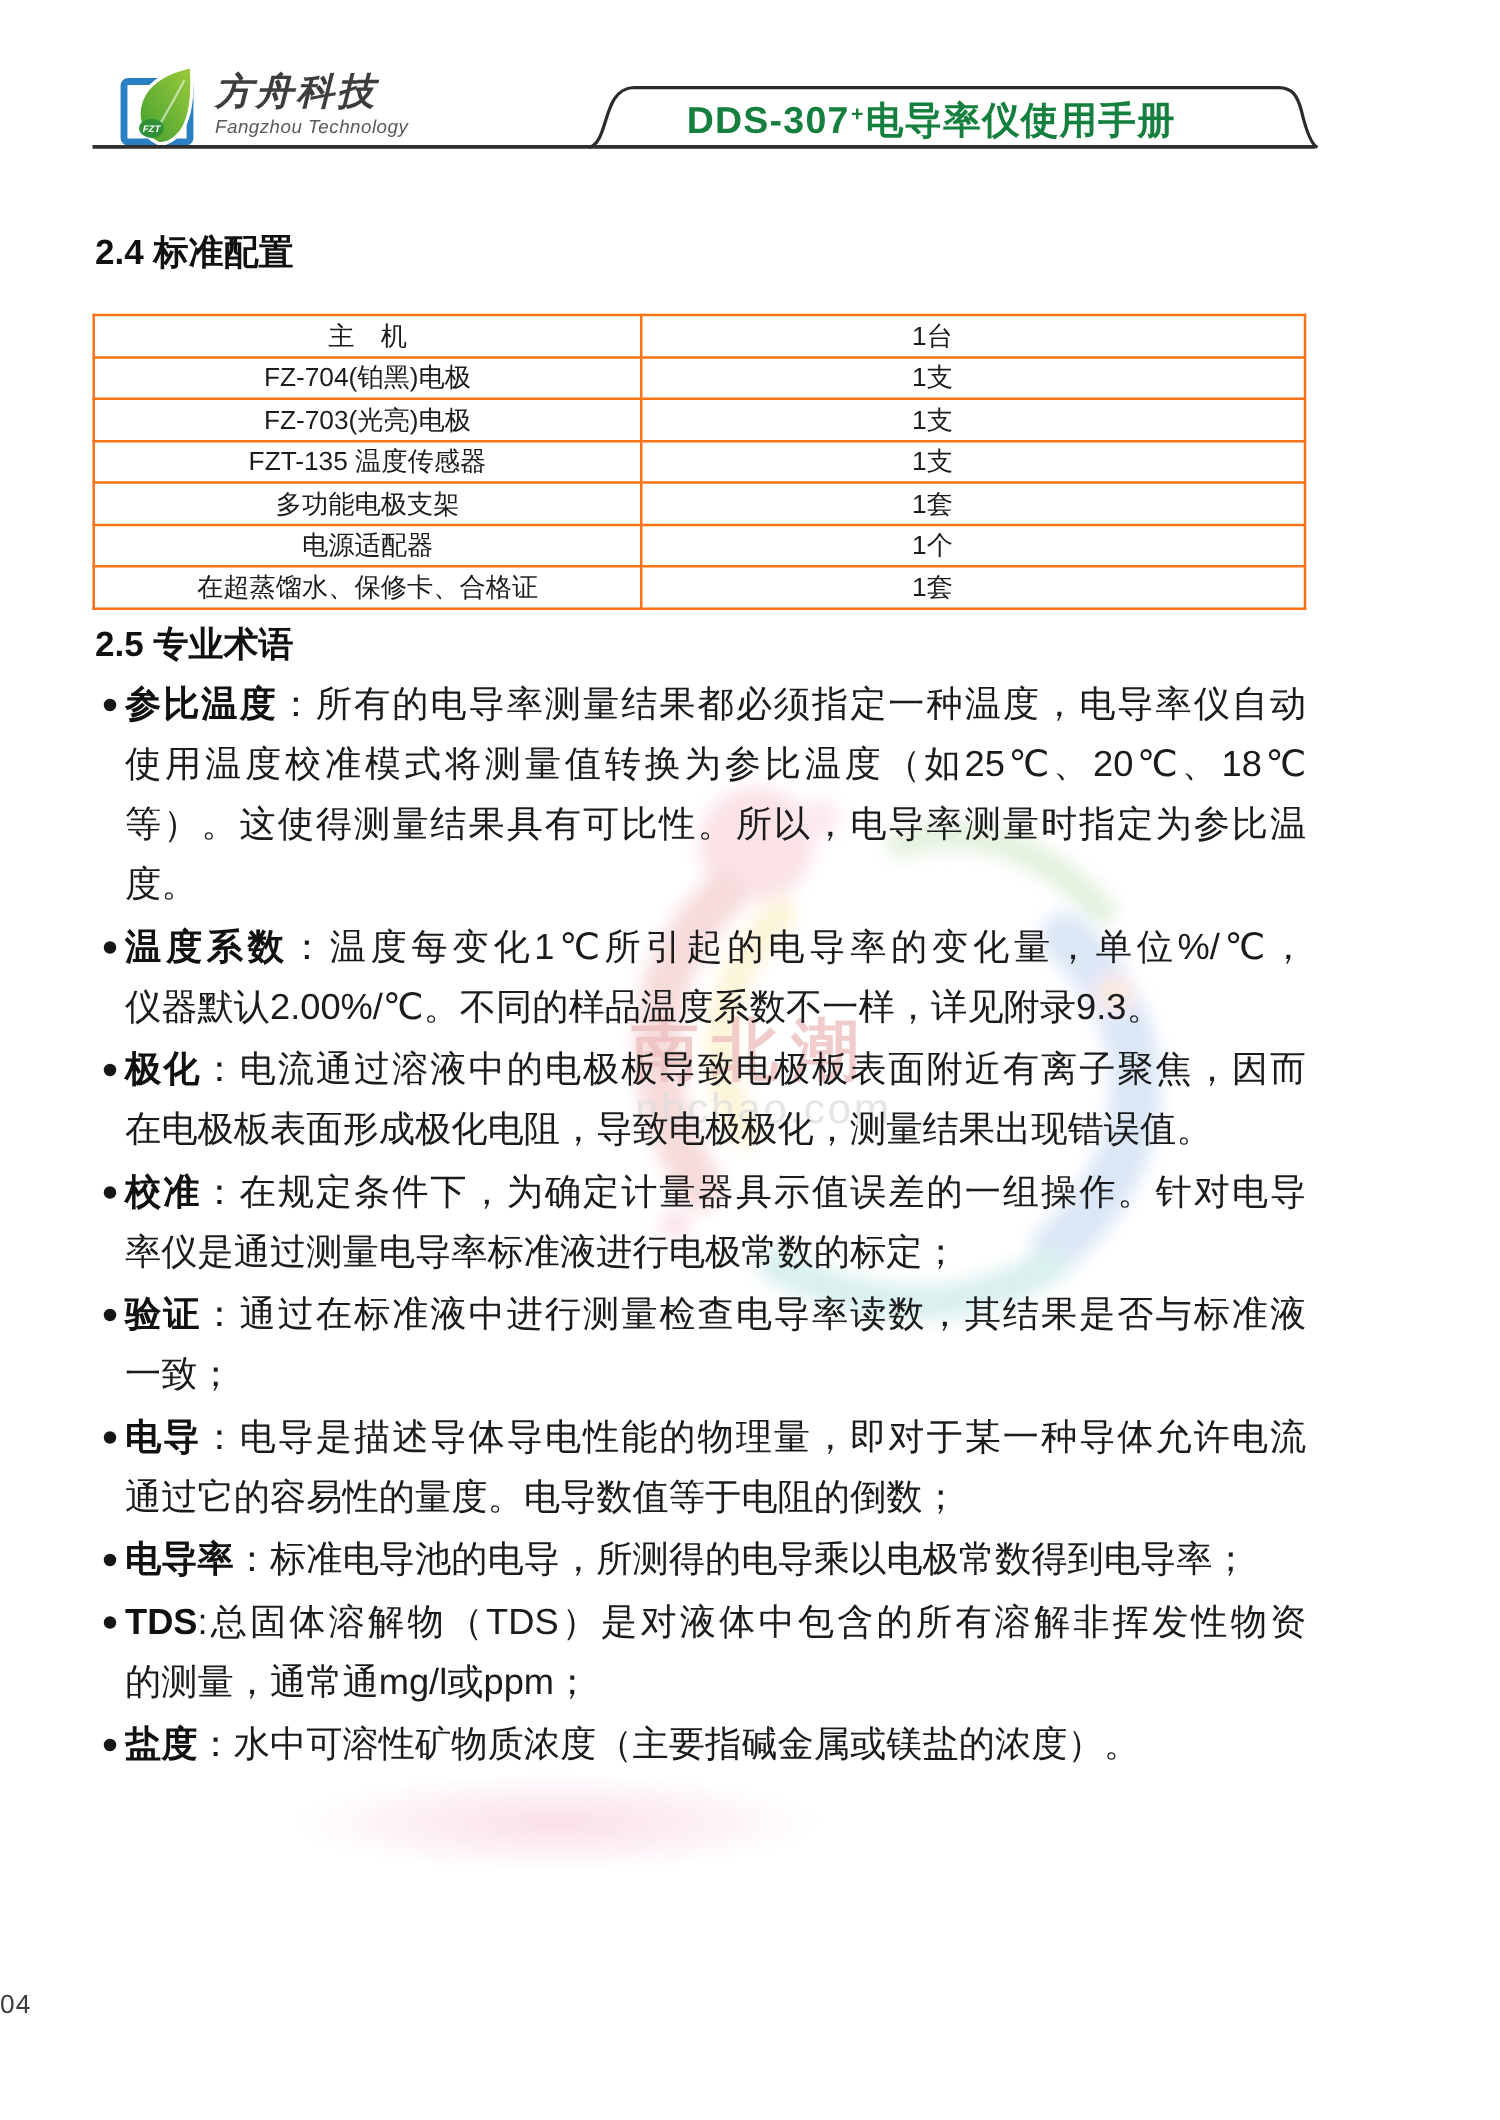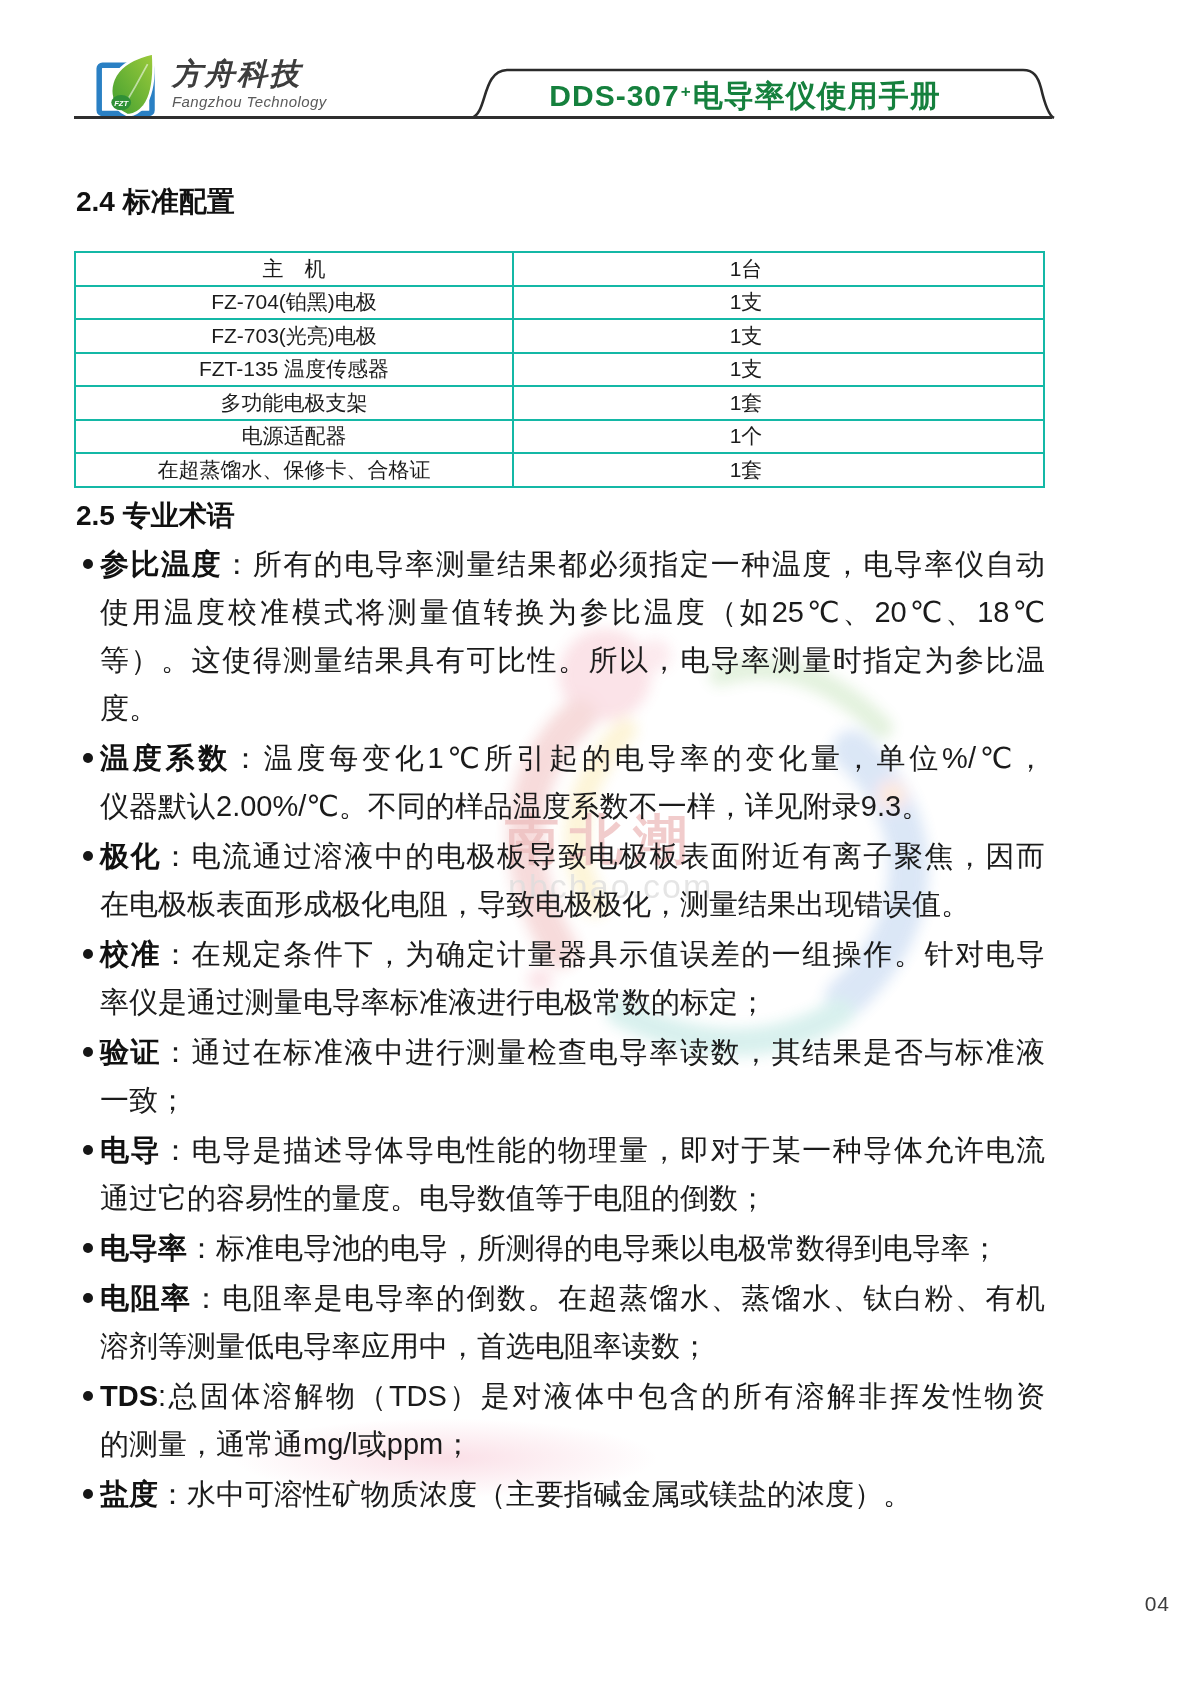"主 机" .config-table td { border: 2px solid #14b8a6 -> 2px solid #f97316 }
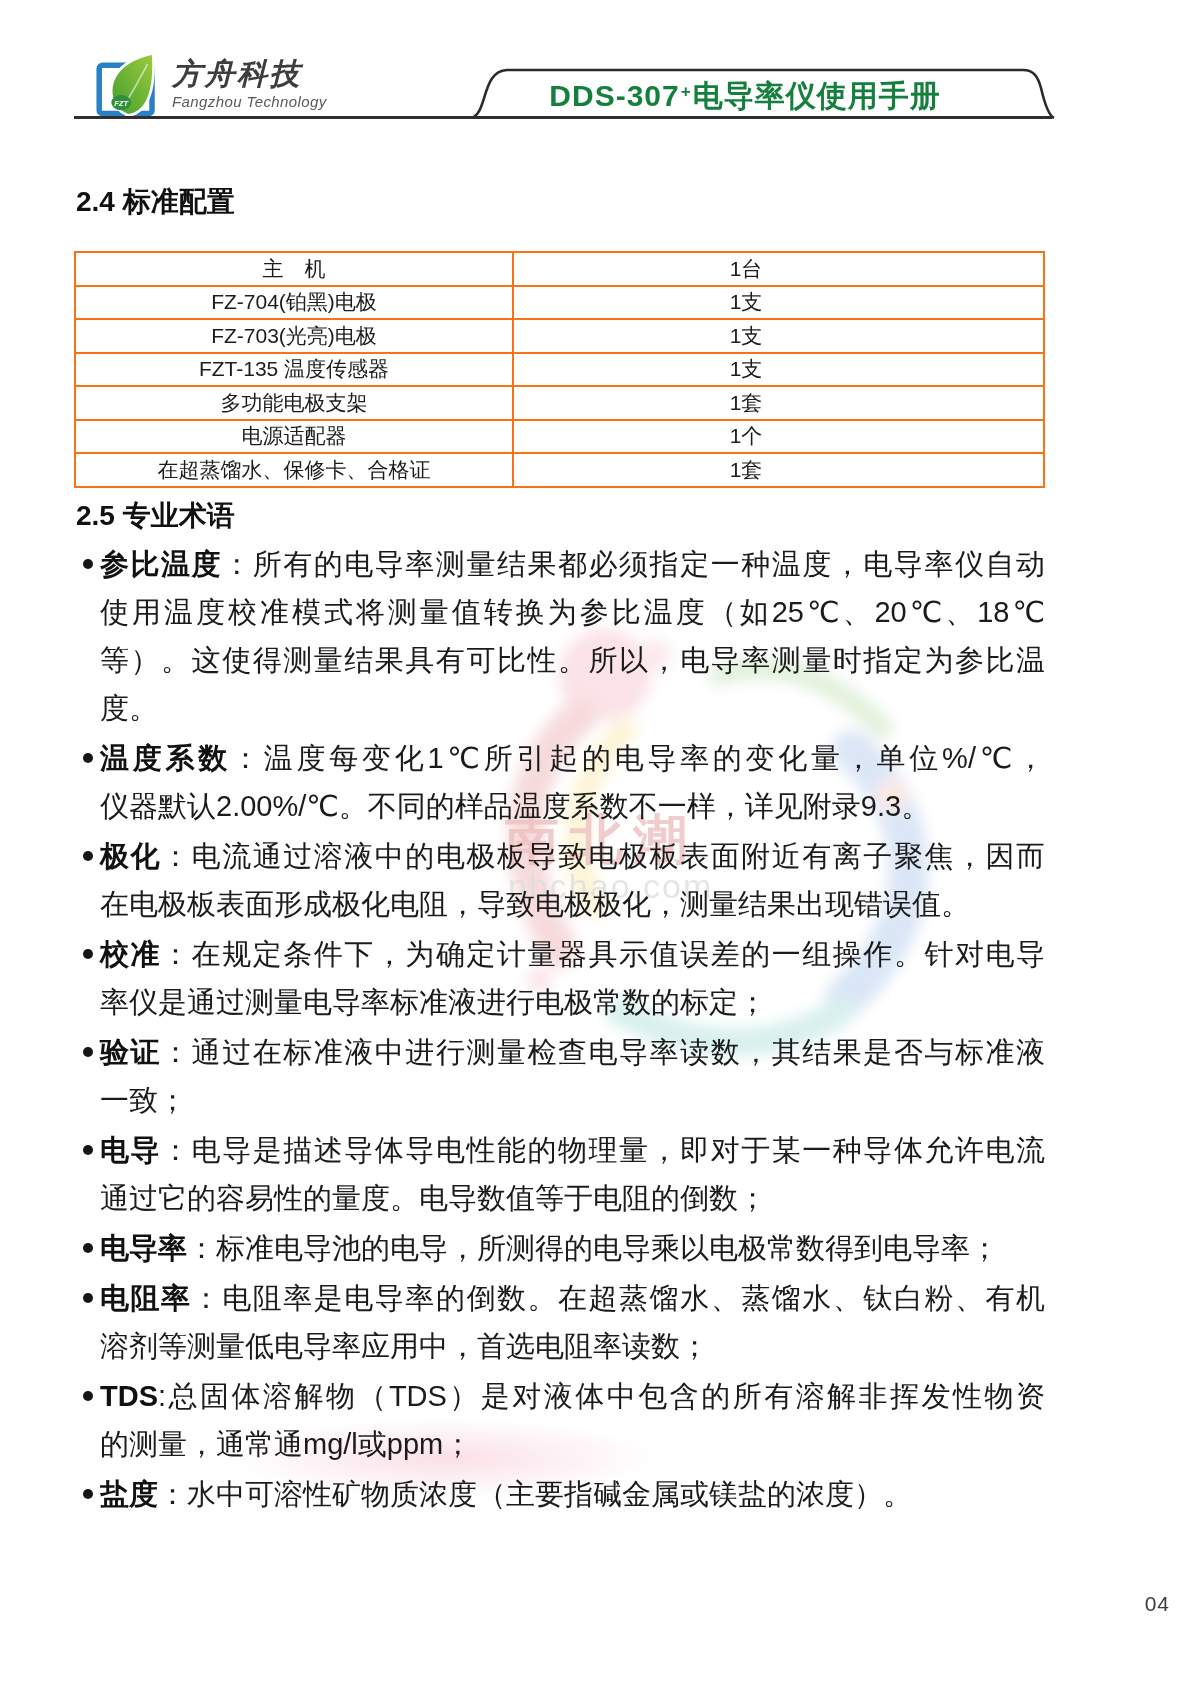"电阻率：电阻率是电导率的倒数。在超蒸馏水、蒸馏水、钛白粉、有机" div.term-item { html: <div> <span></span> <div> <div><span>电阻率</span><span>：电阻率是电导率的倒数。在超蒸馏水、蒸馏水、钛白粉、有机</span></div> <div><span></span><span>溶剂等测量低电导率应用中，首选电阻率读数；</span></div> </div> </div> -> none }
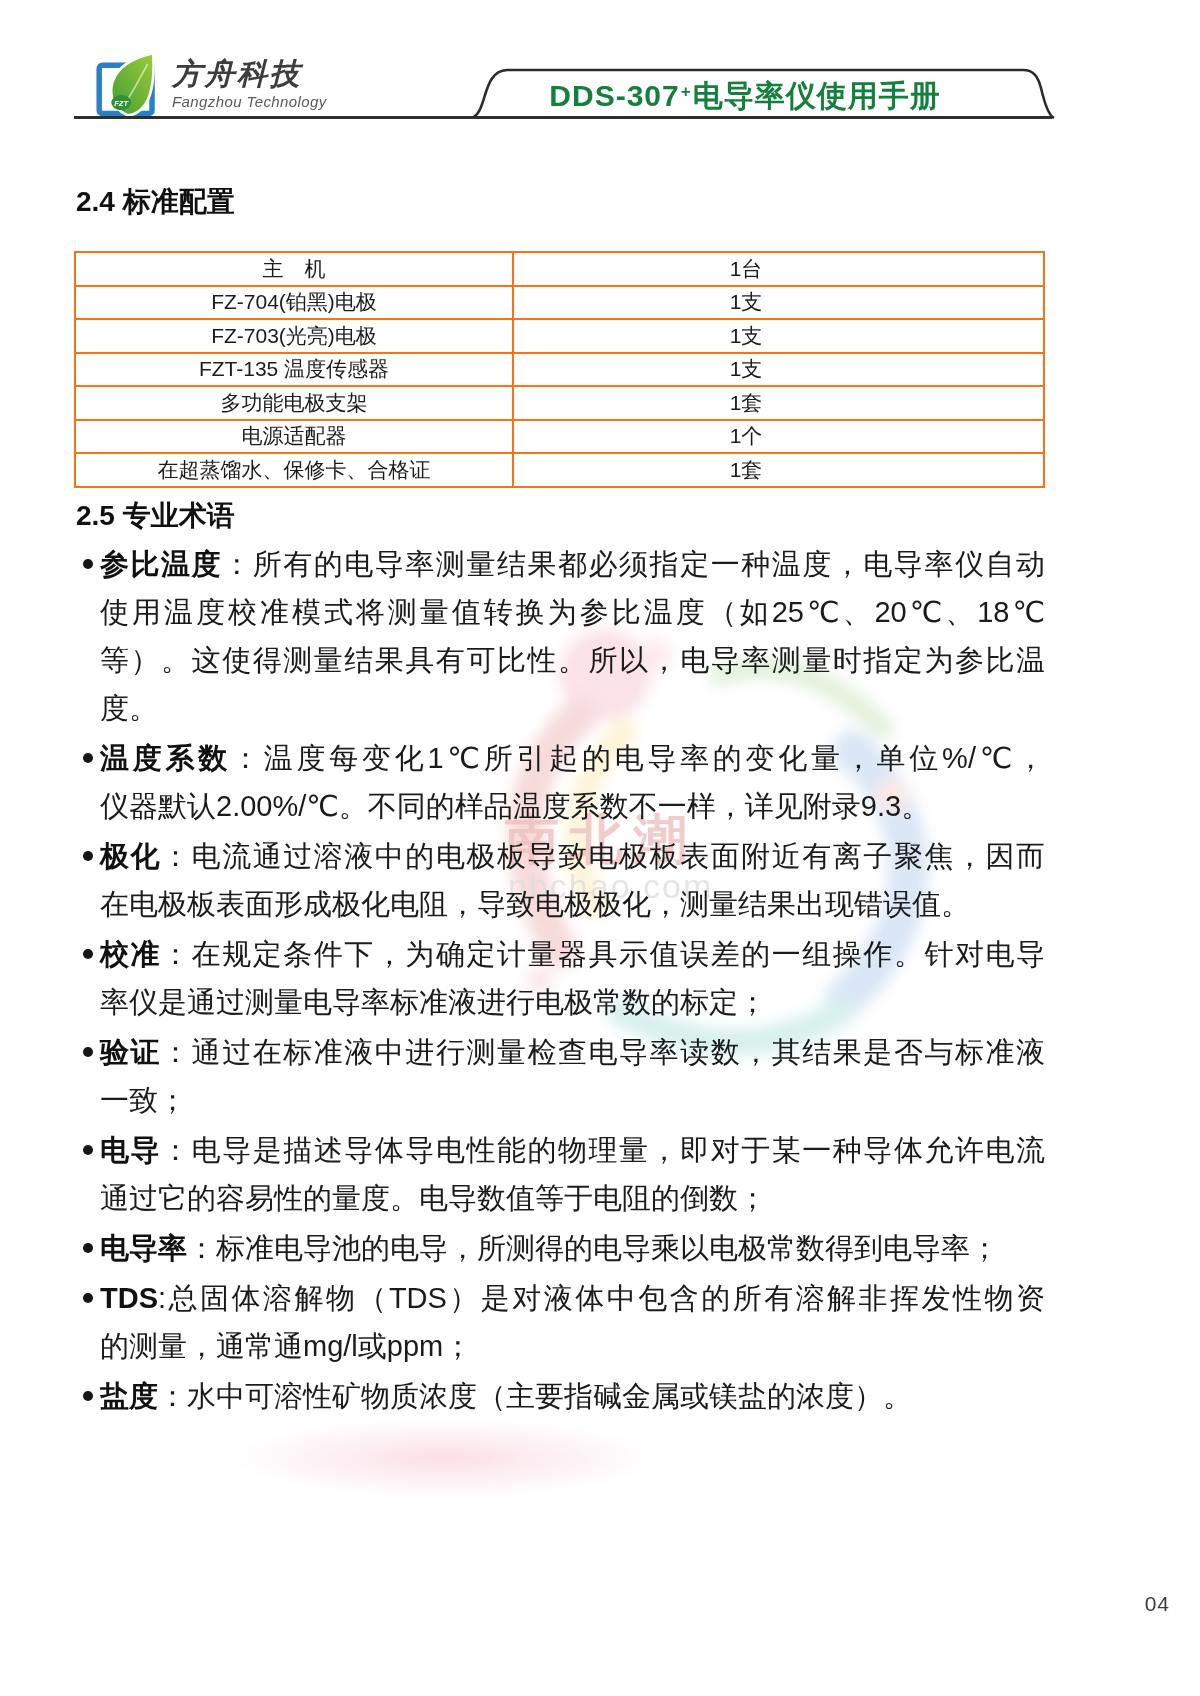"04" .page-number { text-align: right -> left }
